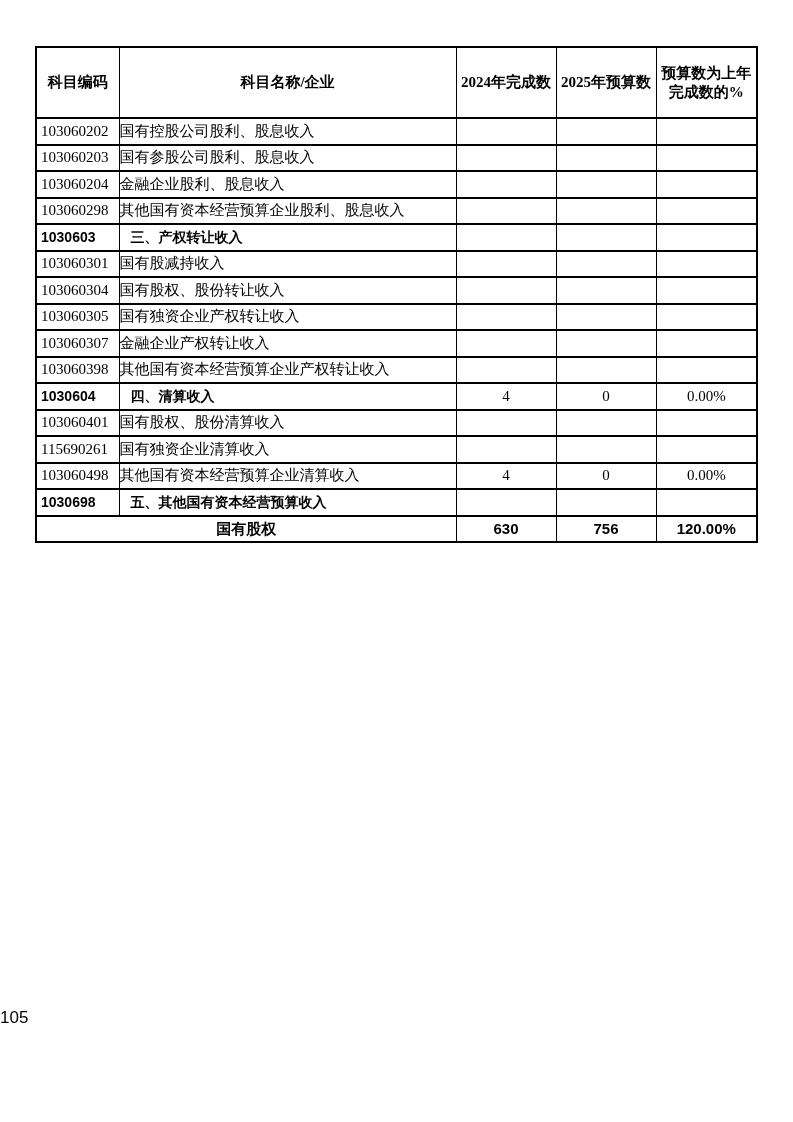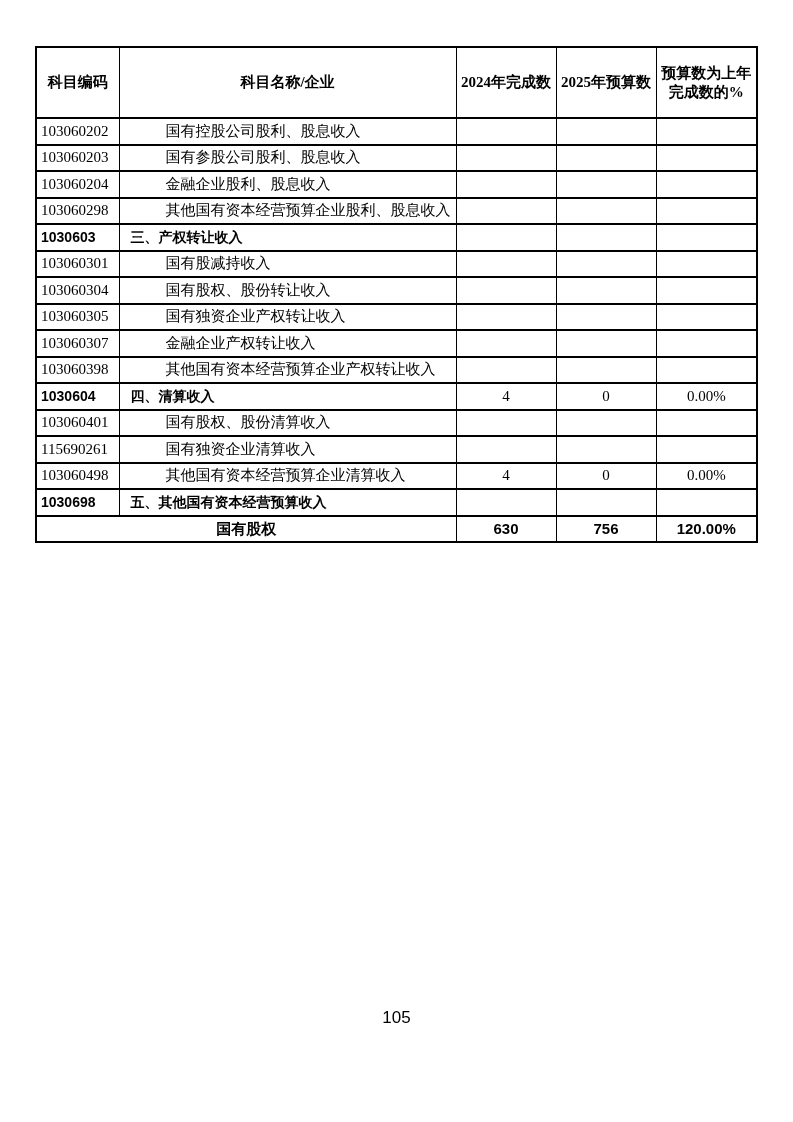"国有控股公司股利、股息收入" td.name { padding-left: 46px -> none }
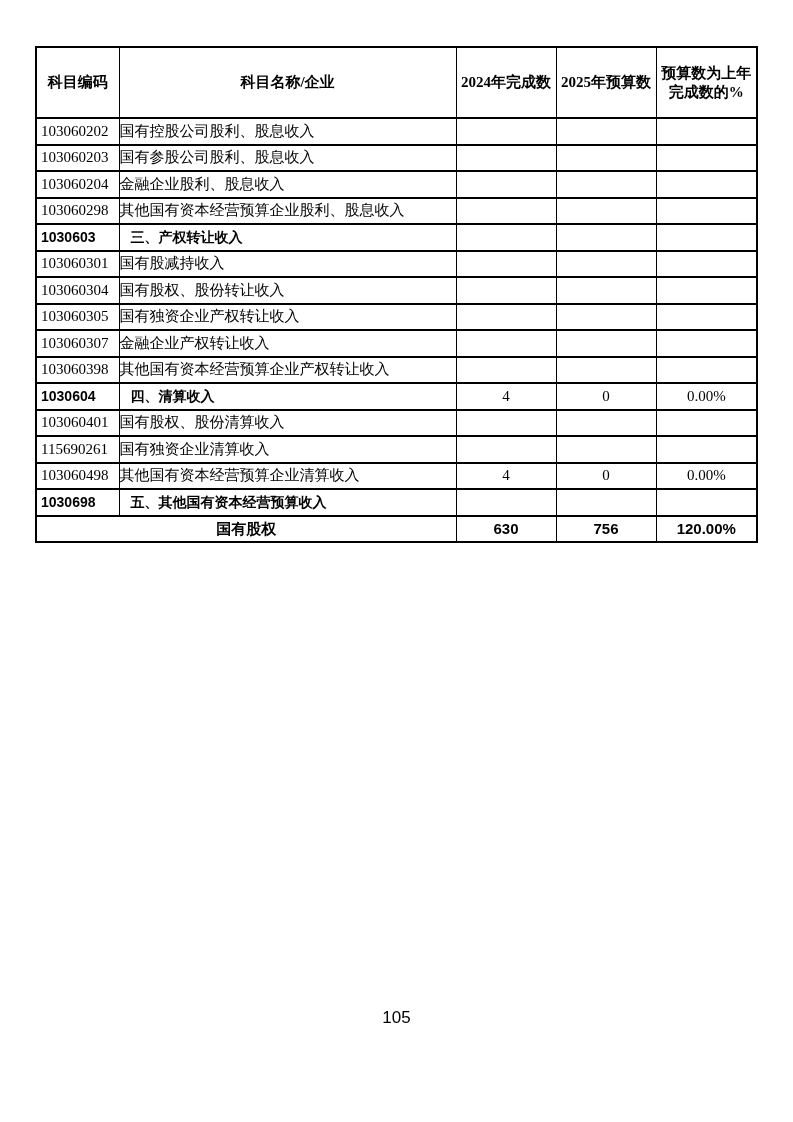"105" .page-number { text-align: center -> left }
